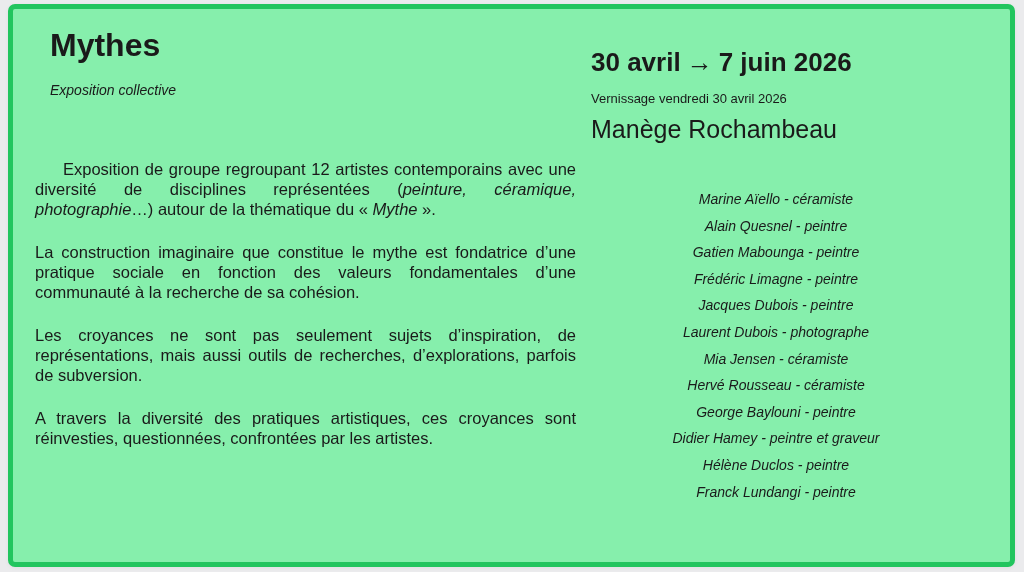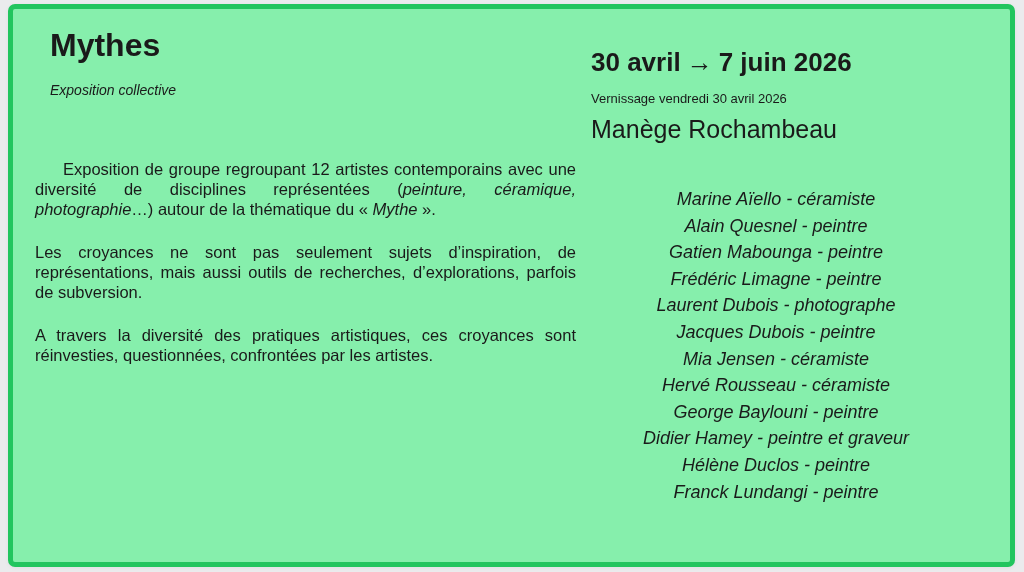"Marine Aïello - céramiste" .artist-list { font-size: 18px -> 14px }
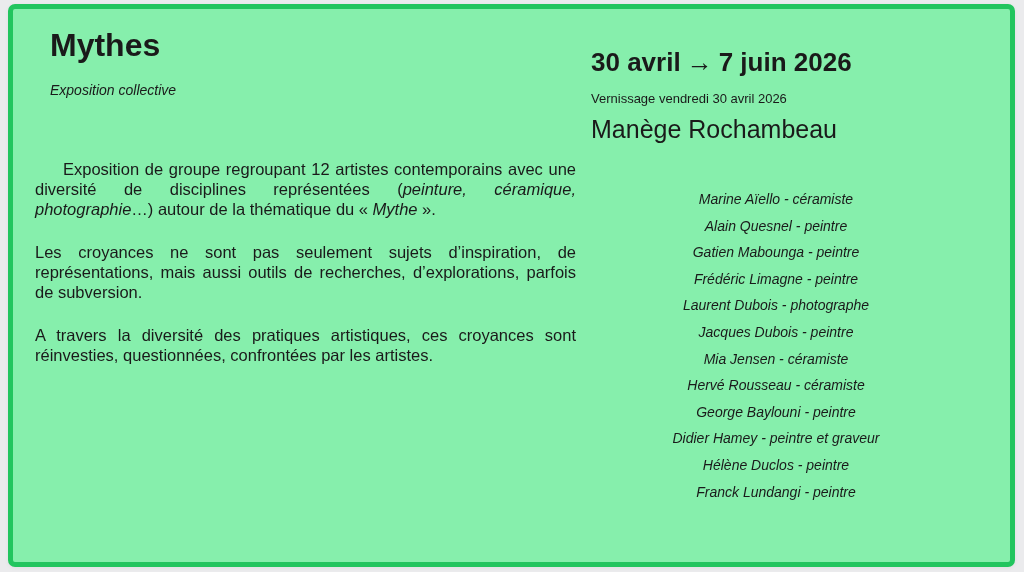"La construction imaginaire que constitue" p { html: none -> <p><span>La construction imaginaire que constitue le mythe est fondatrice d’une pratique sociale en fonction des valeurs fondamentales d’une communauté à la recherche de sa cohésion.</span></p> }
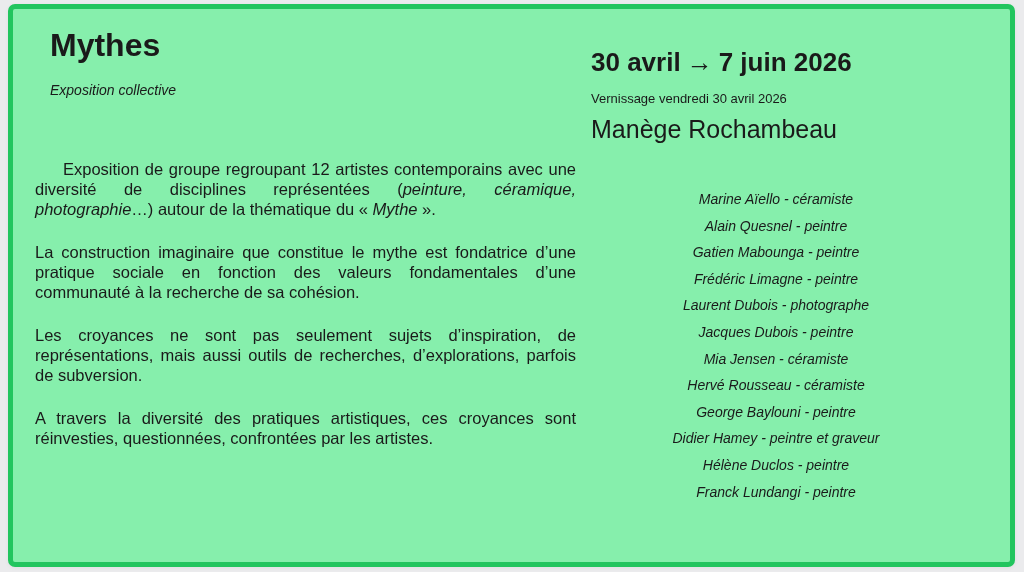"Laurent Dubois - photographe" div.artist { order: before "Jacques Dubois - peintre" -> after "Jacques Dubois - peintre" }
